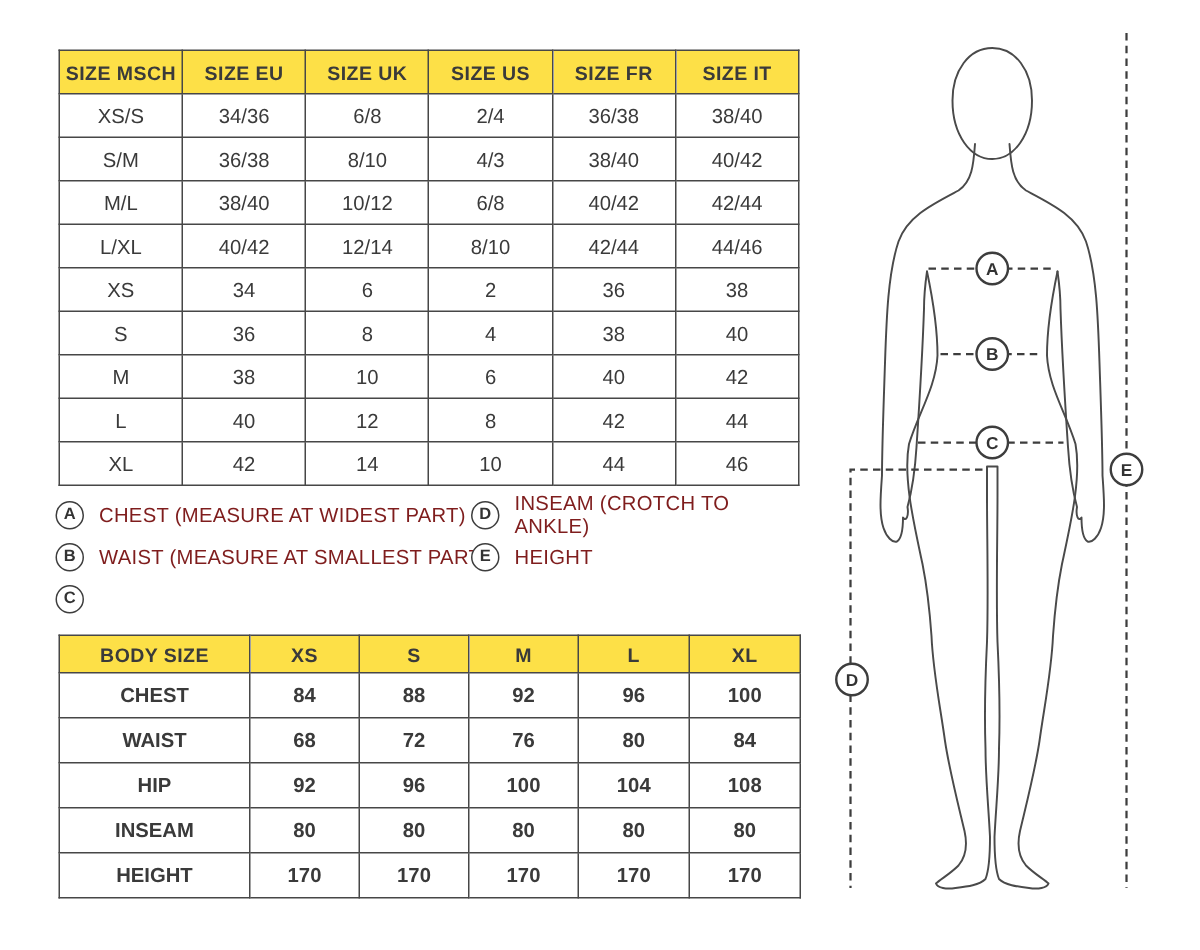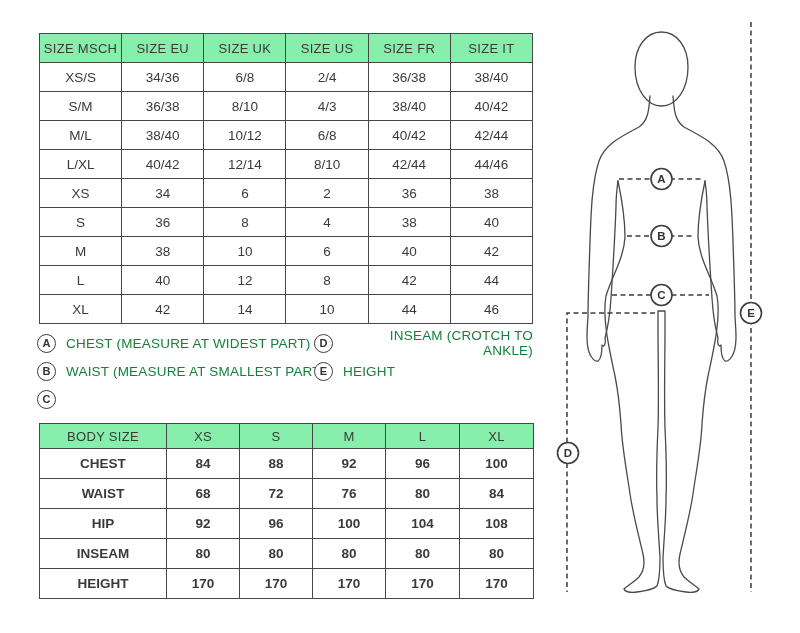"SIZE MSCH" th { background: #86efac -> #fde047; font-weight: normal -> bold }
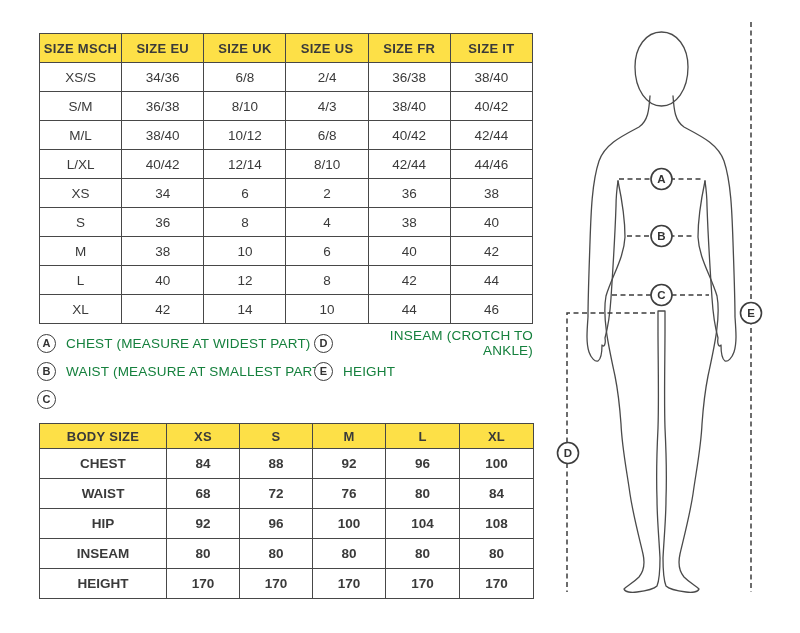"CHEST (MEASURE AT WIDEST PART)" .ltext { color: #15803d -> #7f1d1d; text-align: right -> none }
